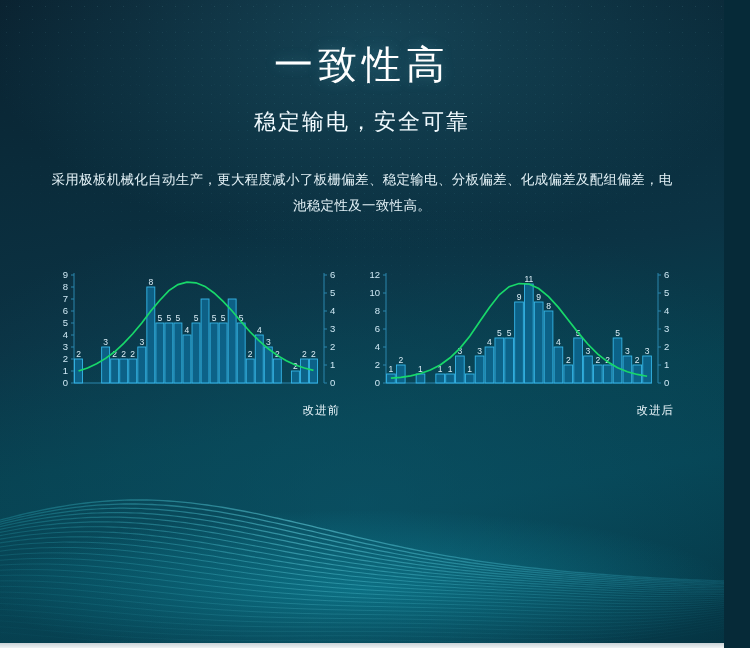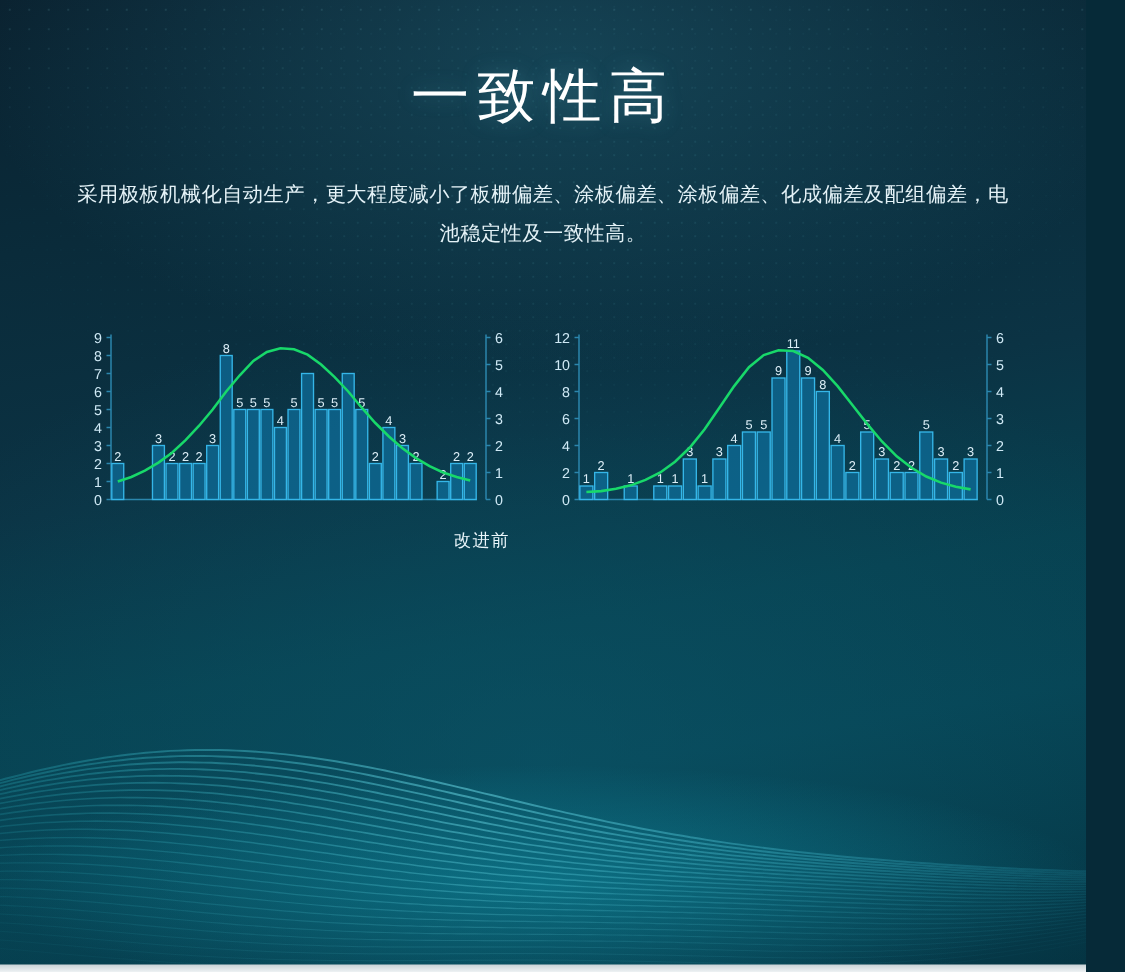"稳定输电，安全可靠" div.subtitle { html: none -> <div>稳定输电，安全可靠</div> }
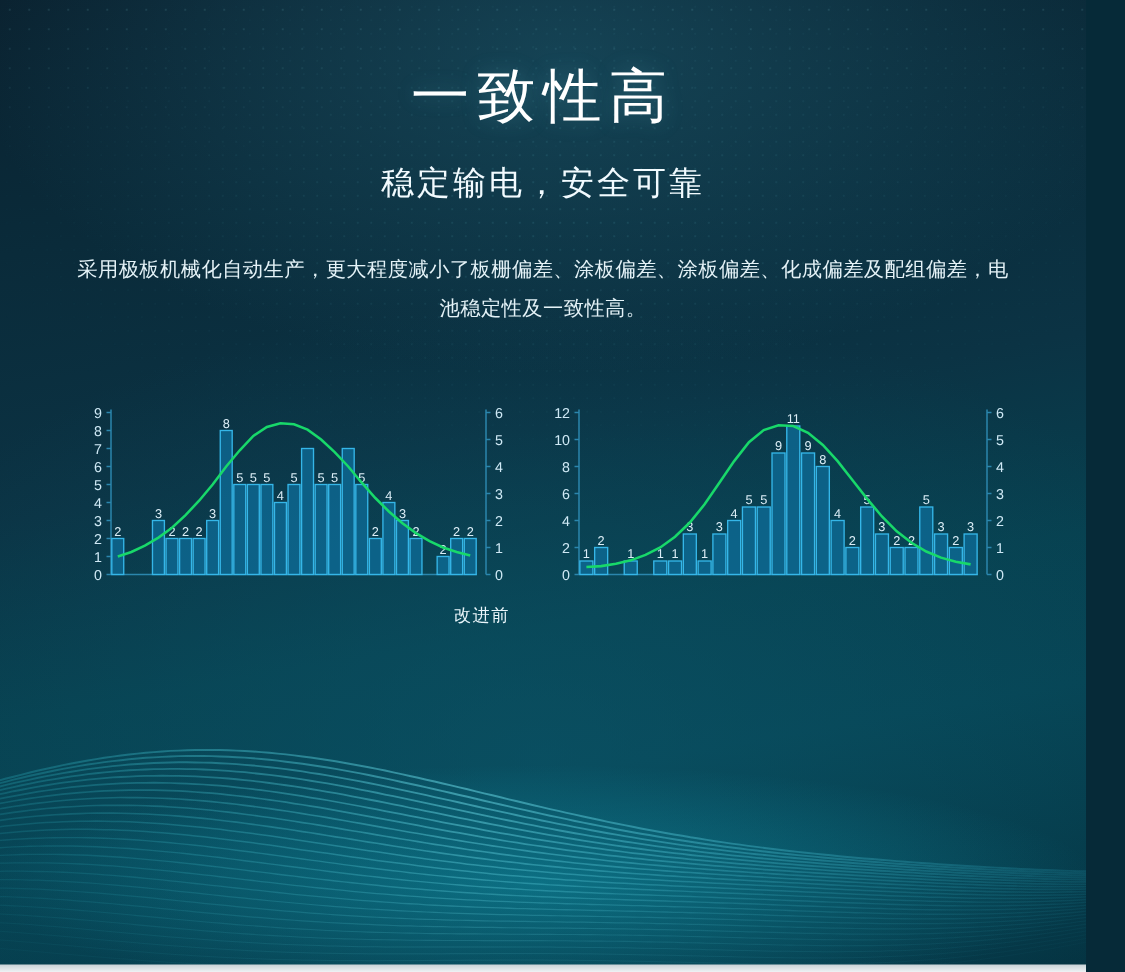"采用极板机械化自动生产，更大程度减小了板栅偏差、涂板偏差、涂板偏差、化成偏差及配" div.desc { text: 涂板偏差、涂 -> 稳定输电、分 }
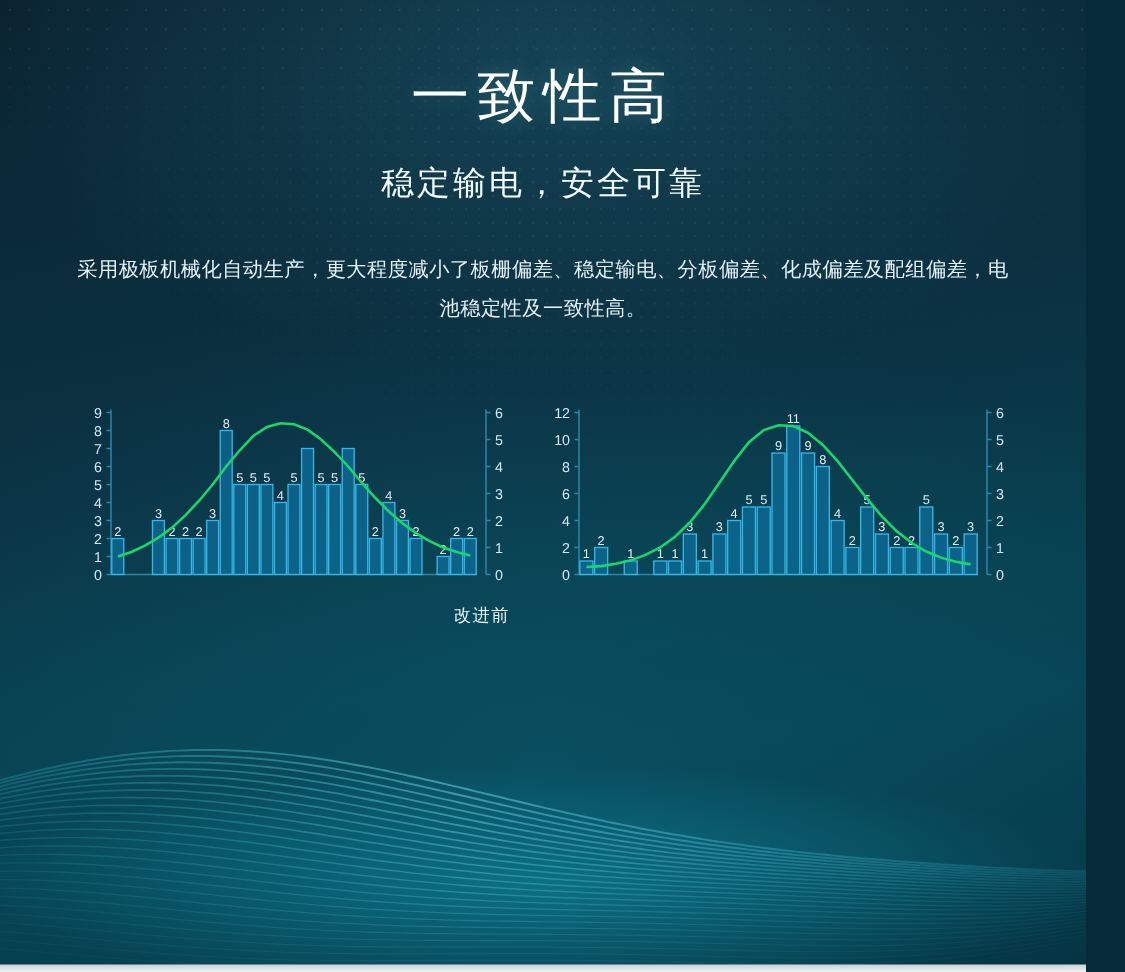"改进后" div.xcaption { html: none -> <div>改进后</div> }
